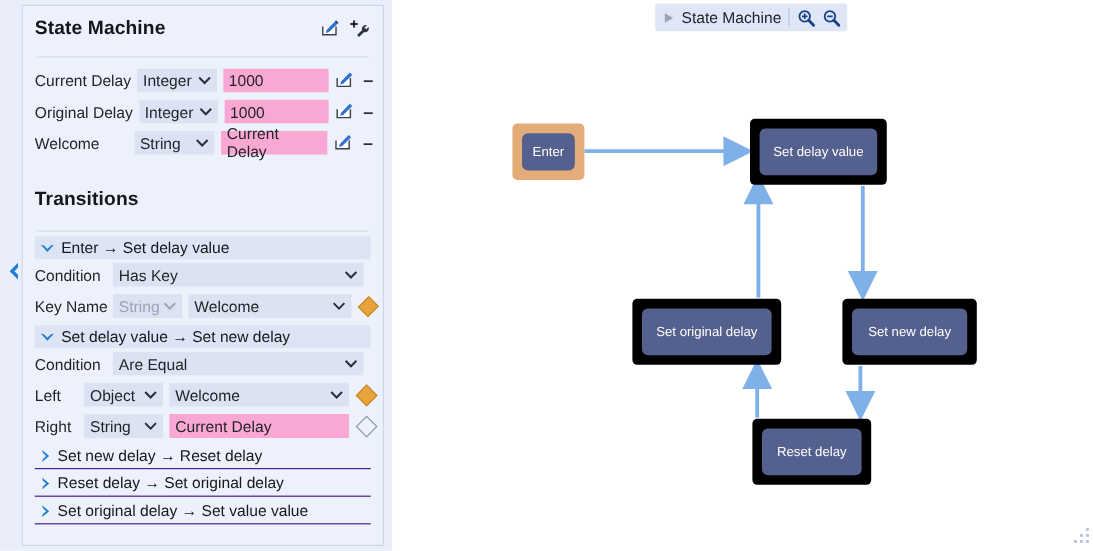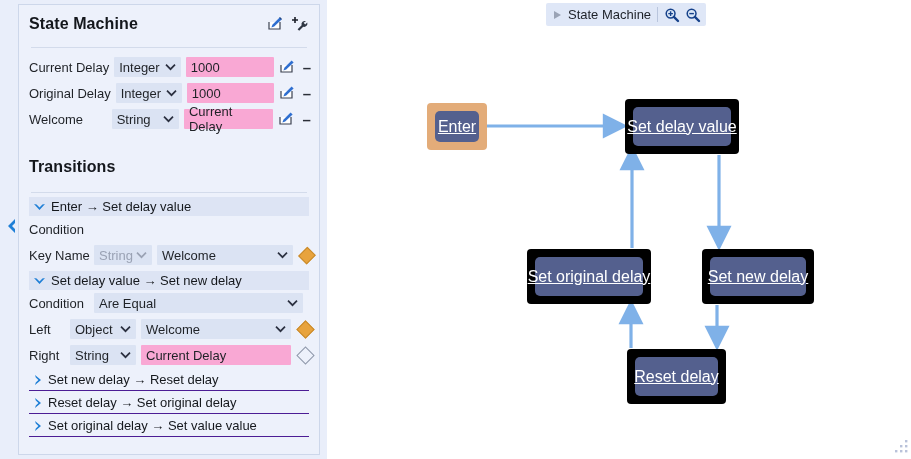"Enter" .node .inner { font-size: 16px -> 11px; text-decoration: underline -> none }
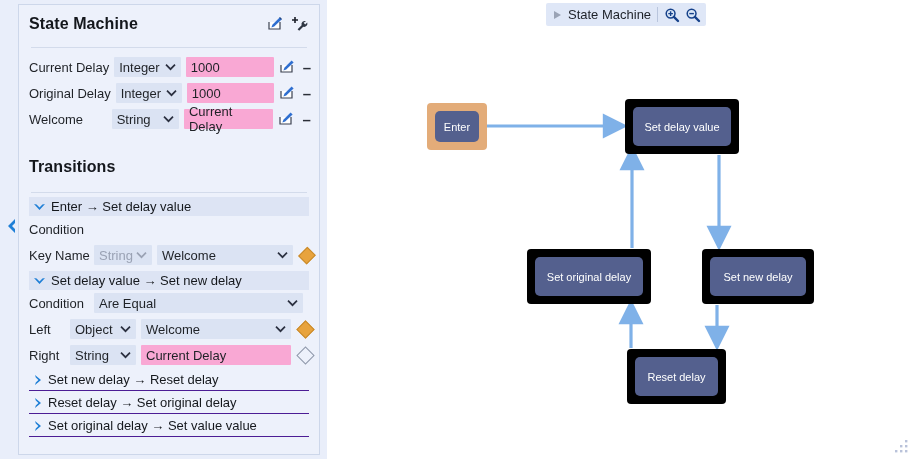"Has Key" span.sel { html: none -> <span>Has Key<span><svg> <path></path> </svg></span></span> }
